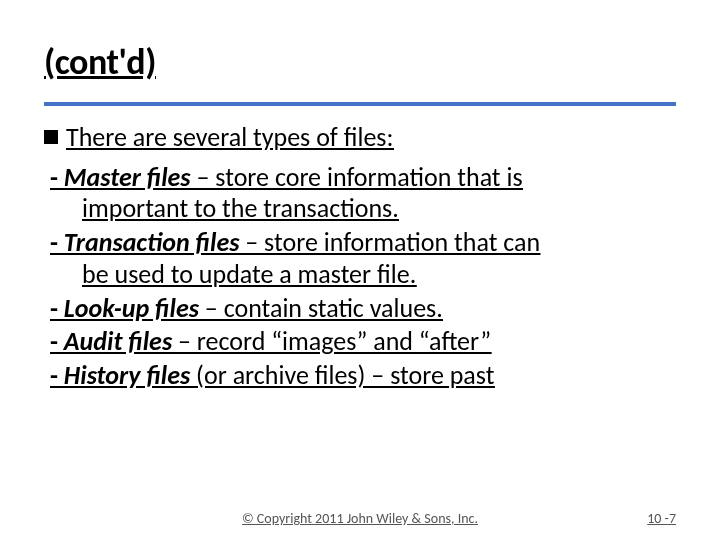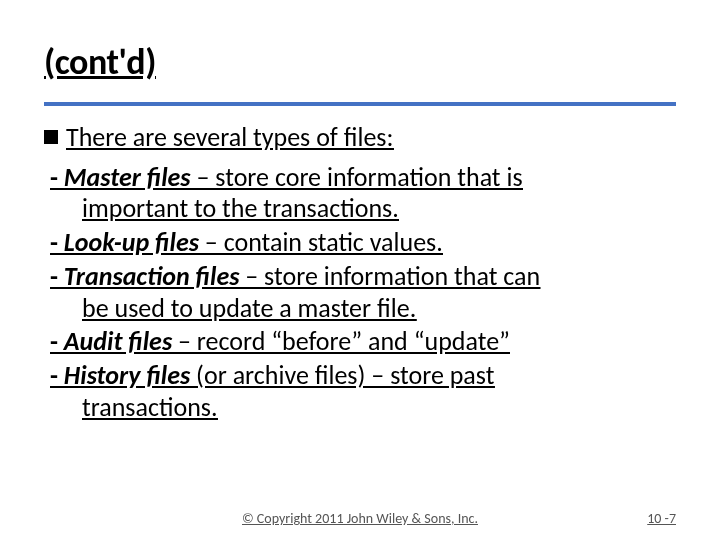"- Look-up files – contain" div.item { order: before "- Transaction files – store" -> after "- Transaction files – store" }
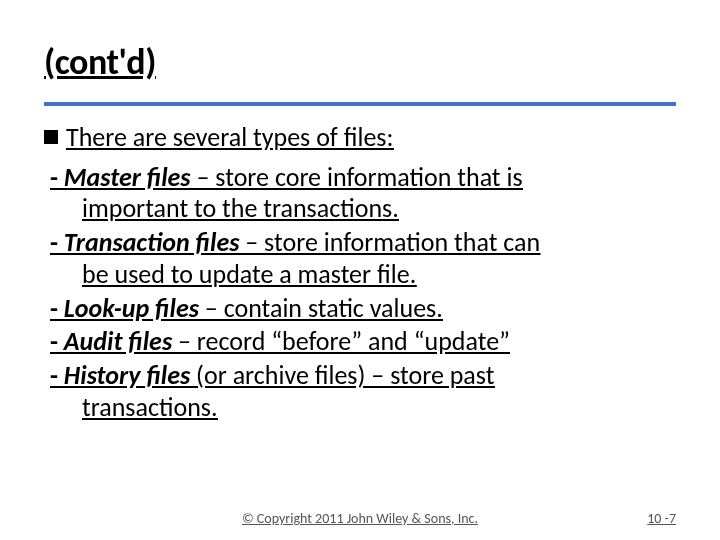"– record “before” and “update”" span.desc { text: before” and “update -> images” and “after }
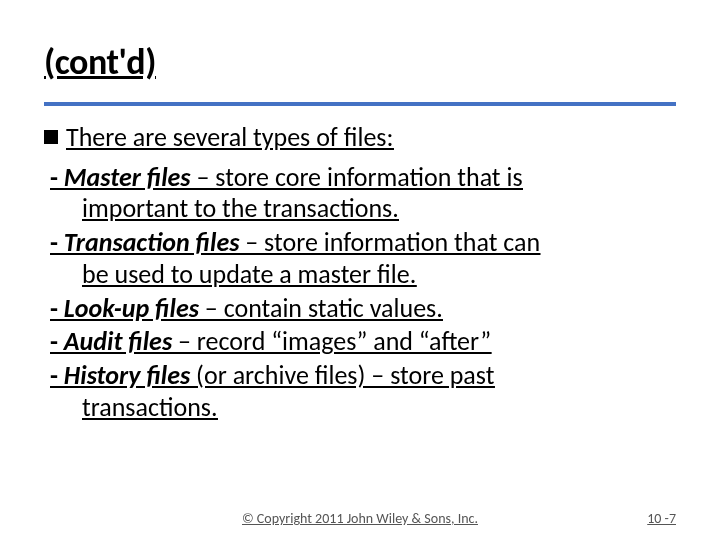"transactions." div.cont { html: <div>transactions.</div> -> none }
